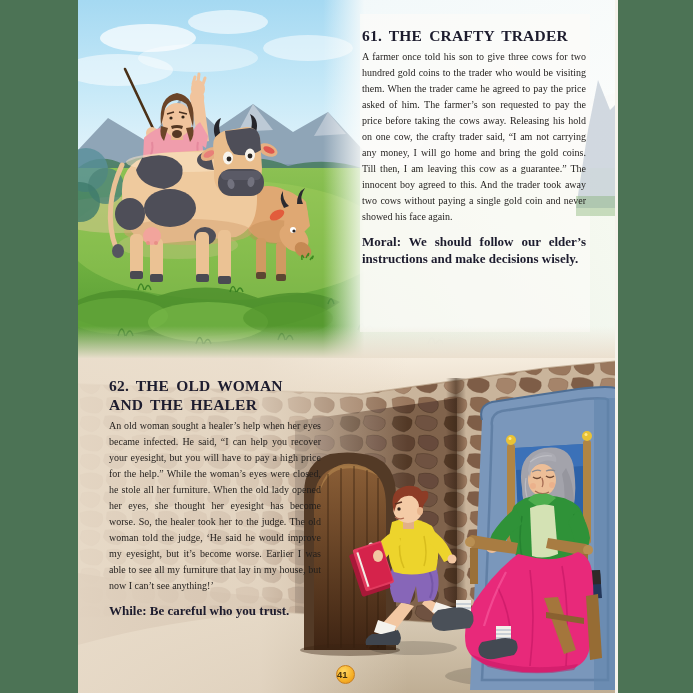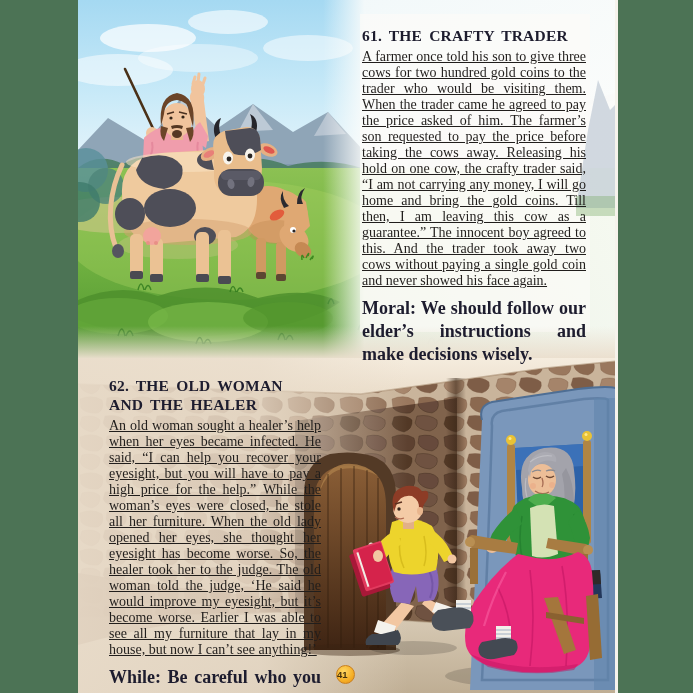"A farmer once told his" .story .body { font-size: 14px -> 10px; text-decoration: underline -> none }
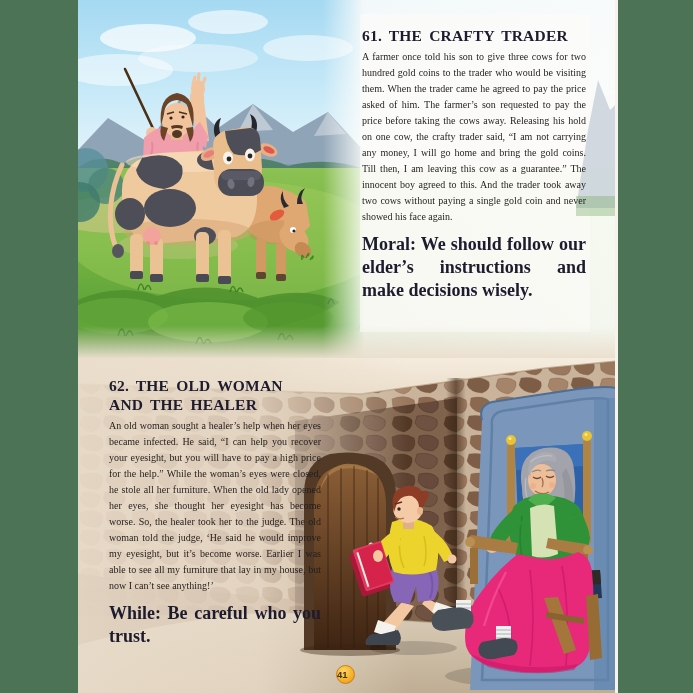"Moral: We should follow our" .story .moral { font-size: 18px -> 13px; line-height: 23px -> 17px }
